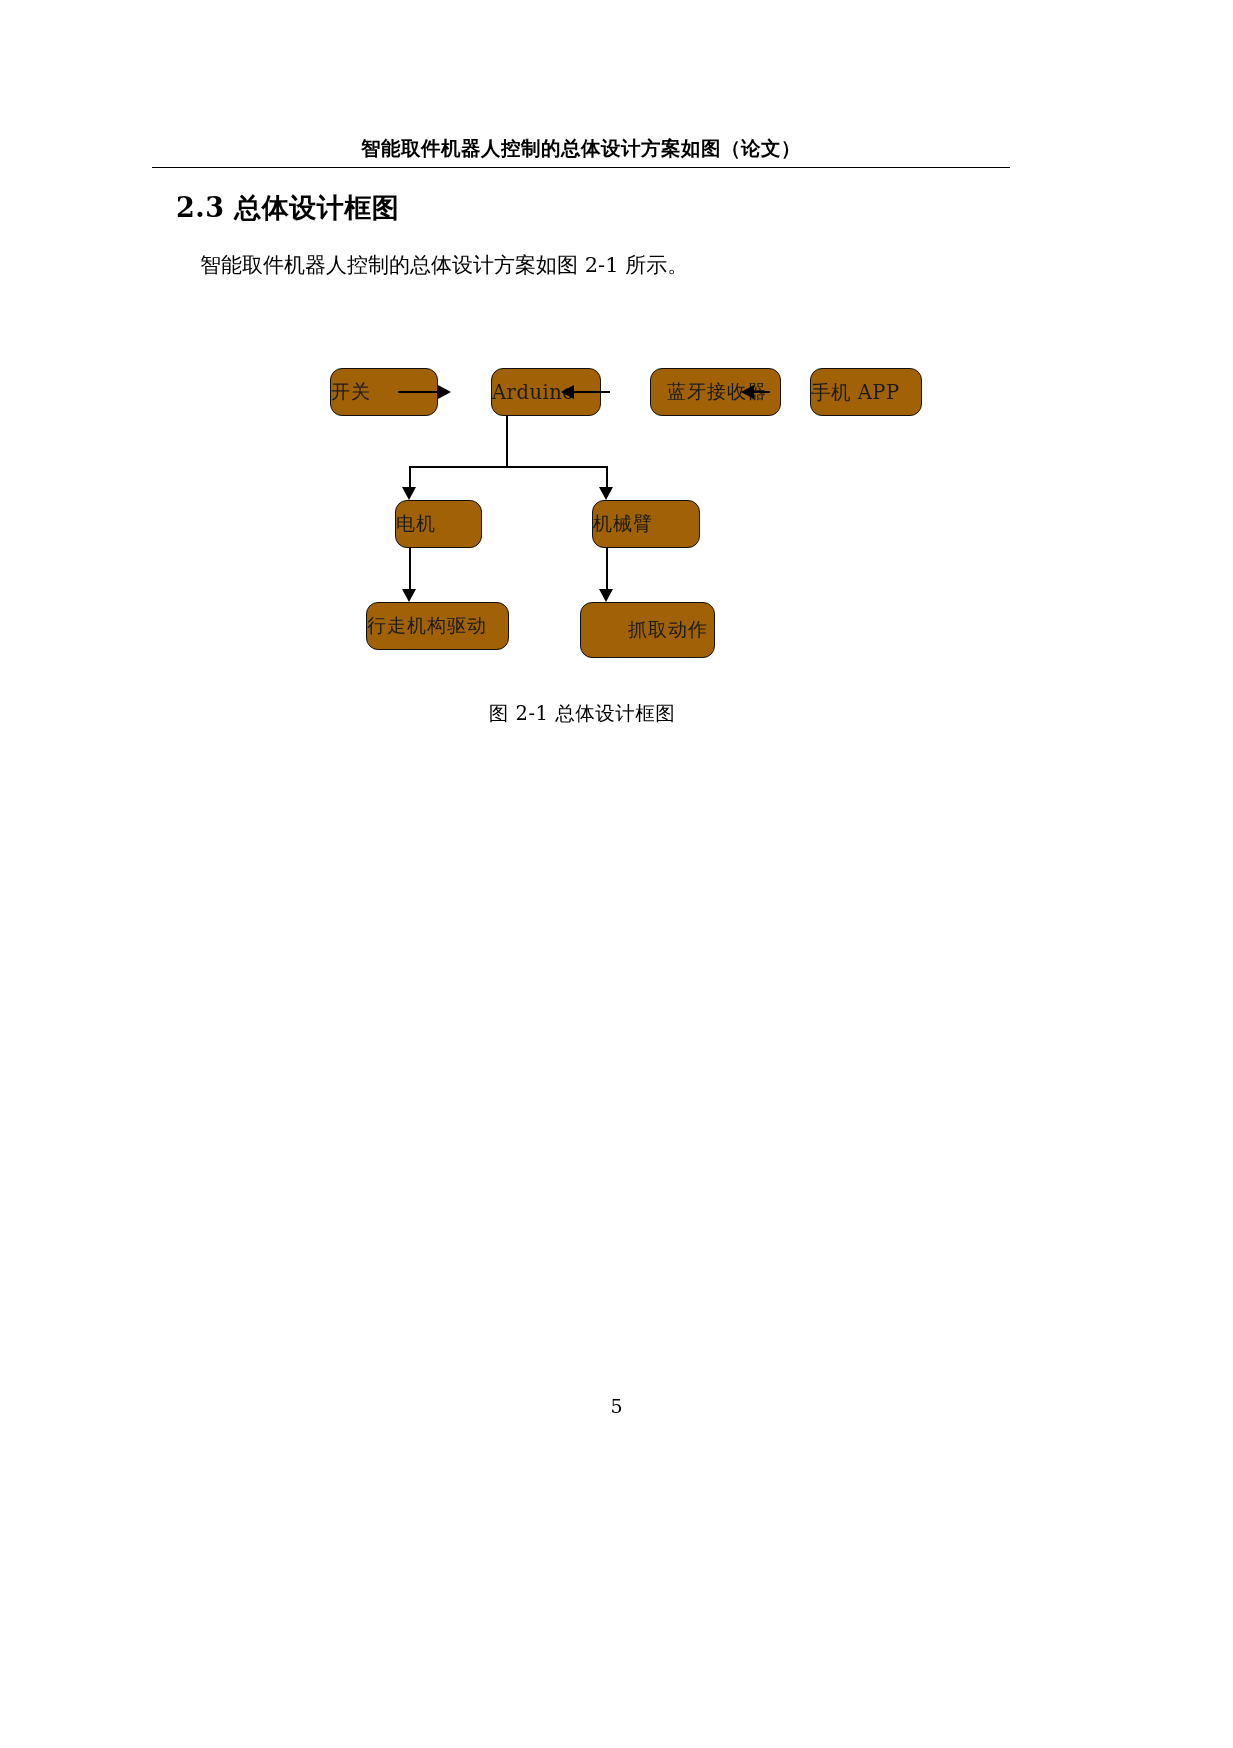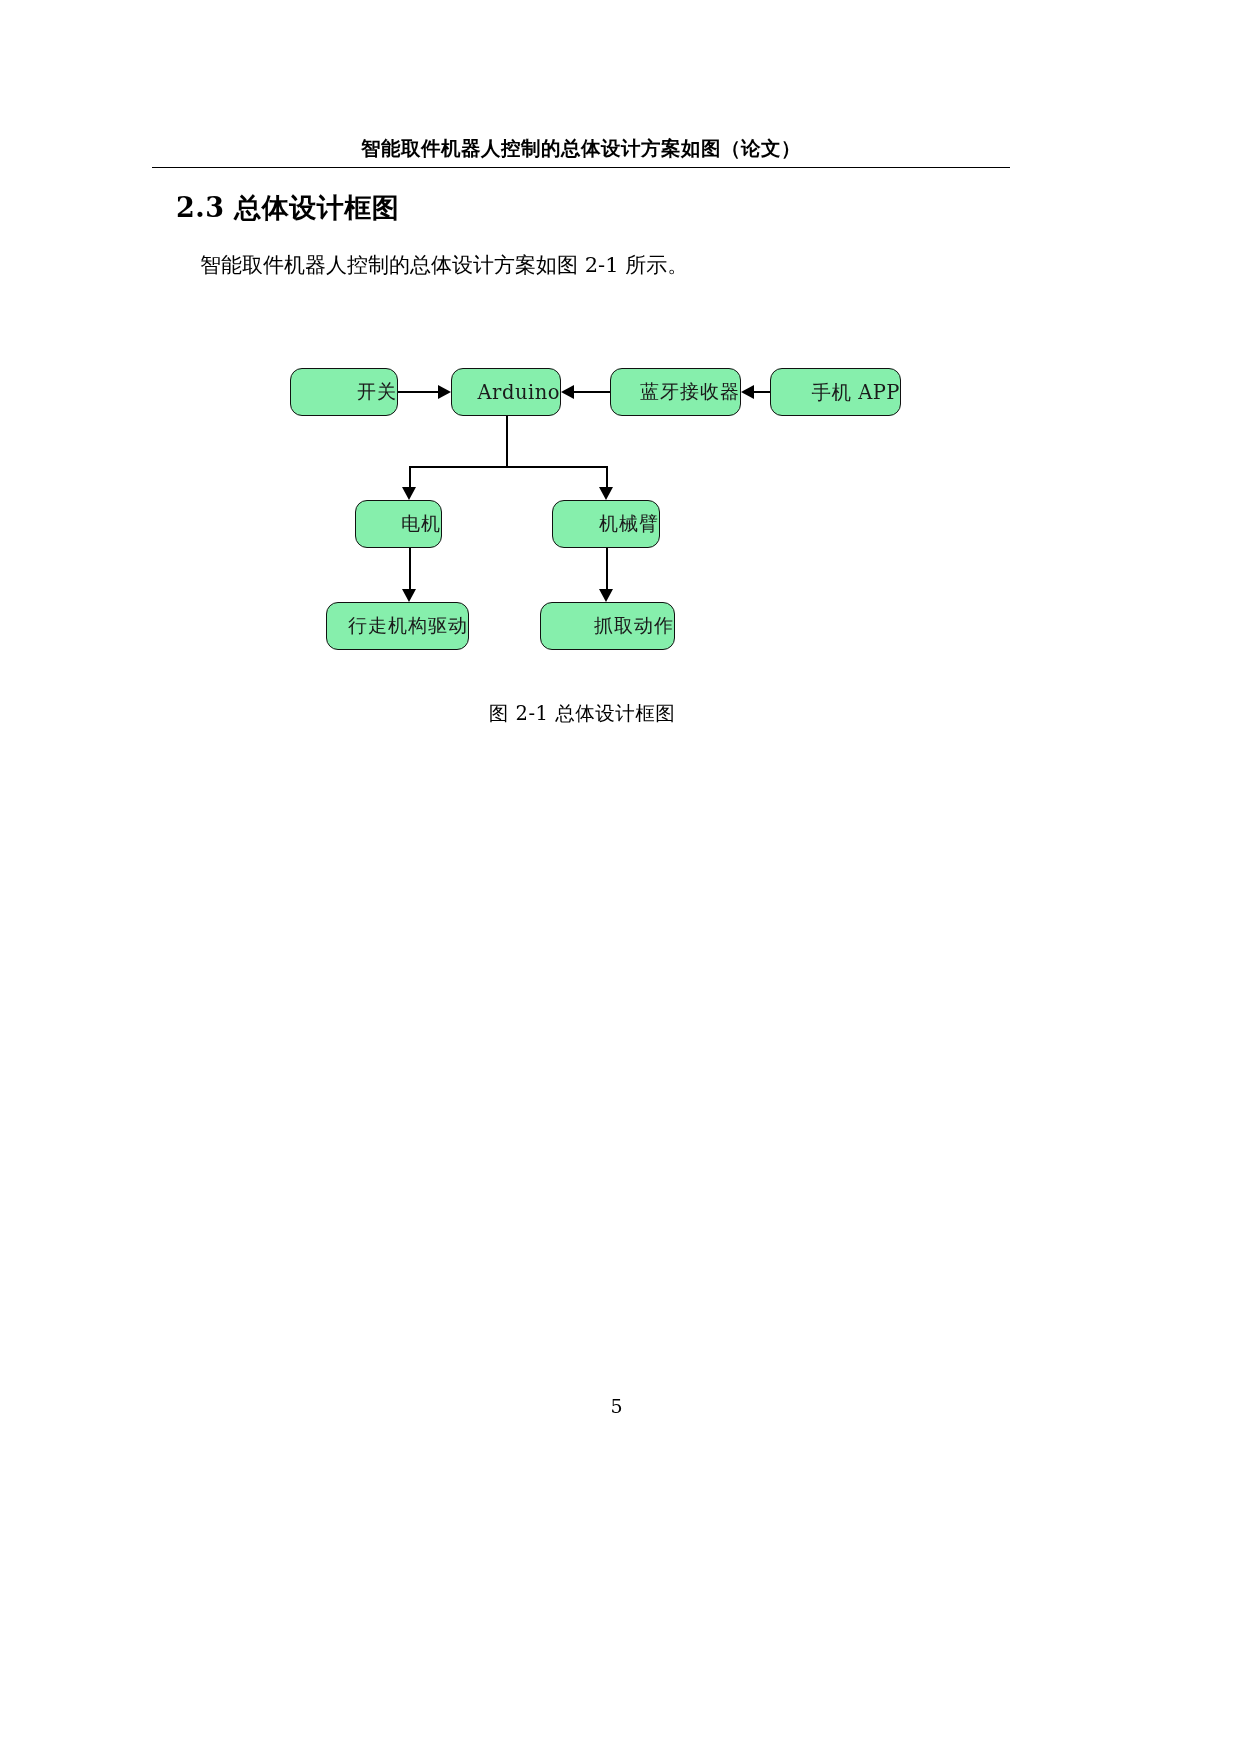"开关" .node { background: #86efac -> #a16207; justify-content: flex-end -> flex-start; margin-left: none -> 40px }
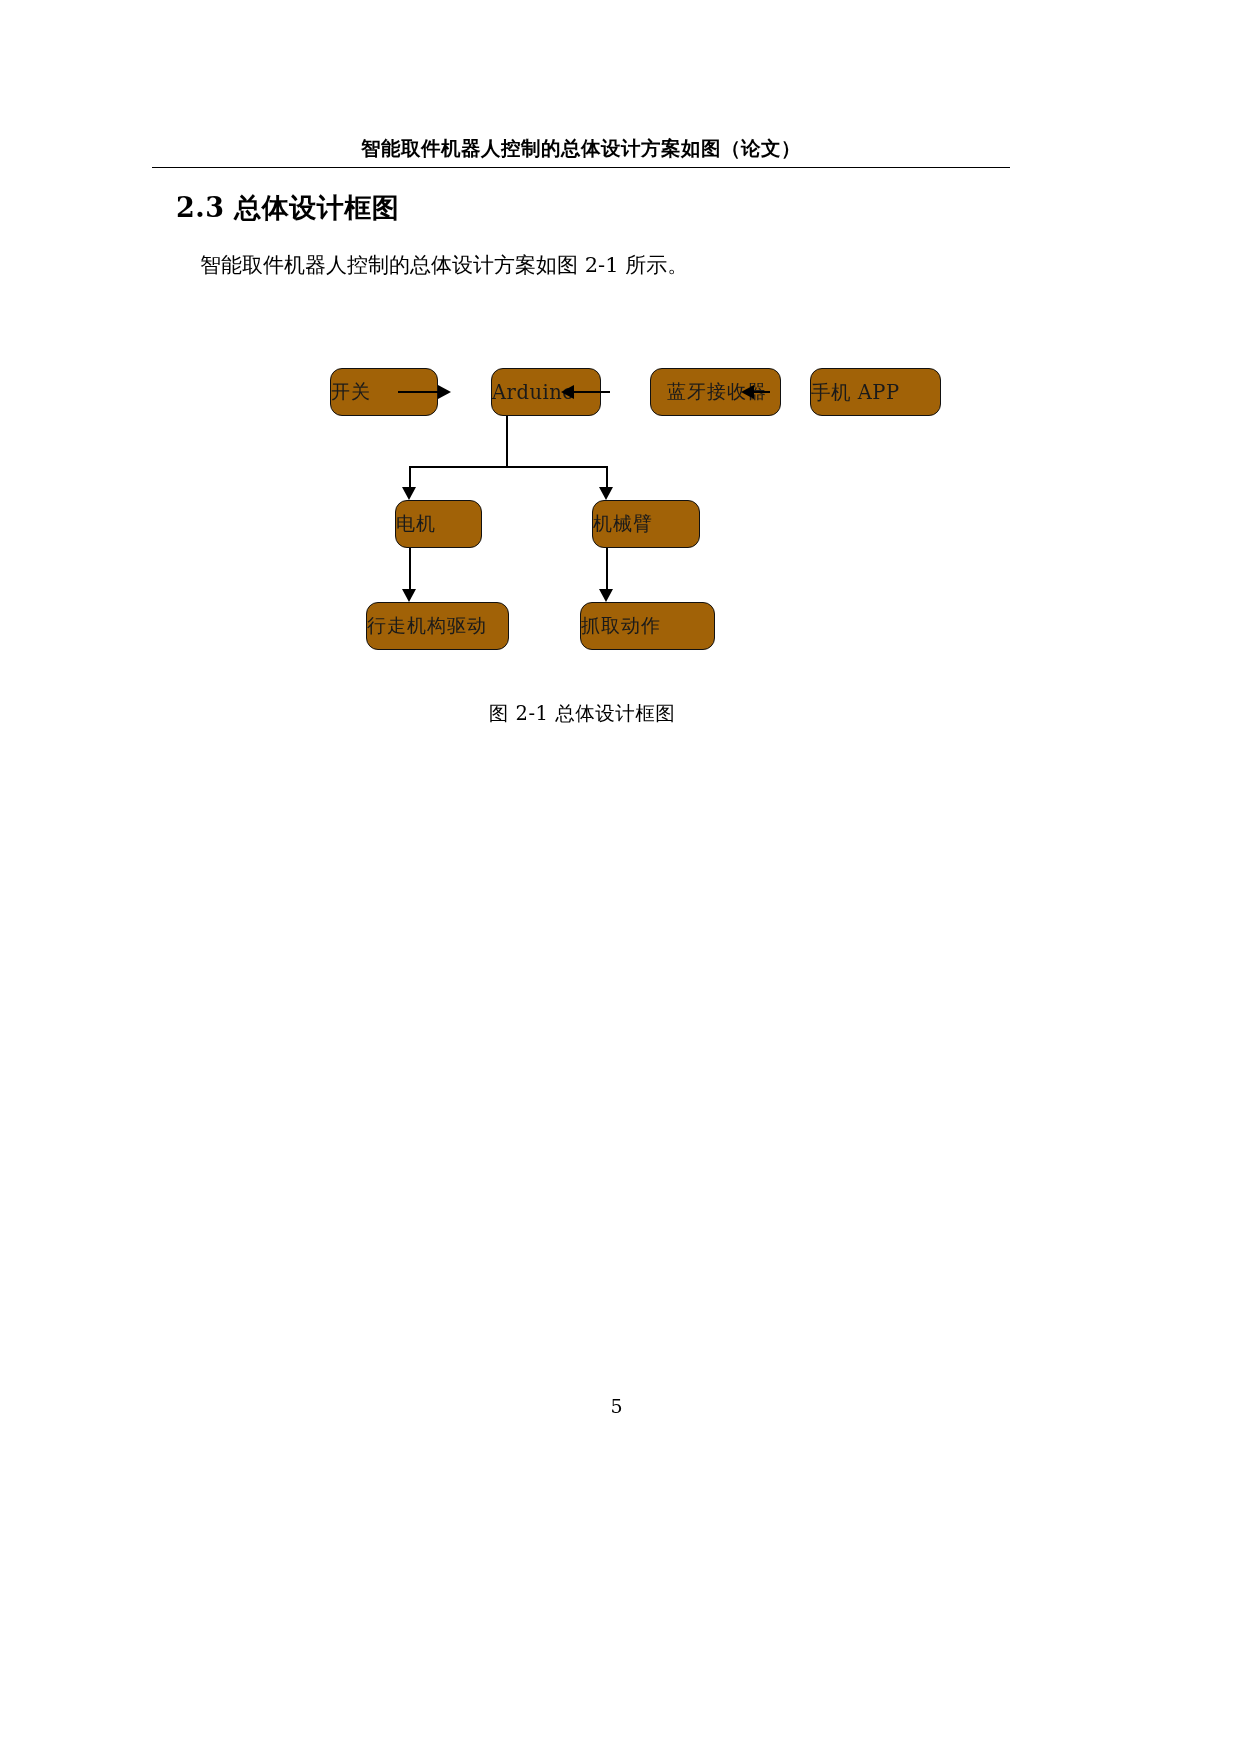"手机 APP" div.node { width: 131px -> 112px }
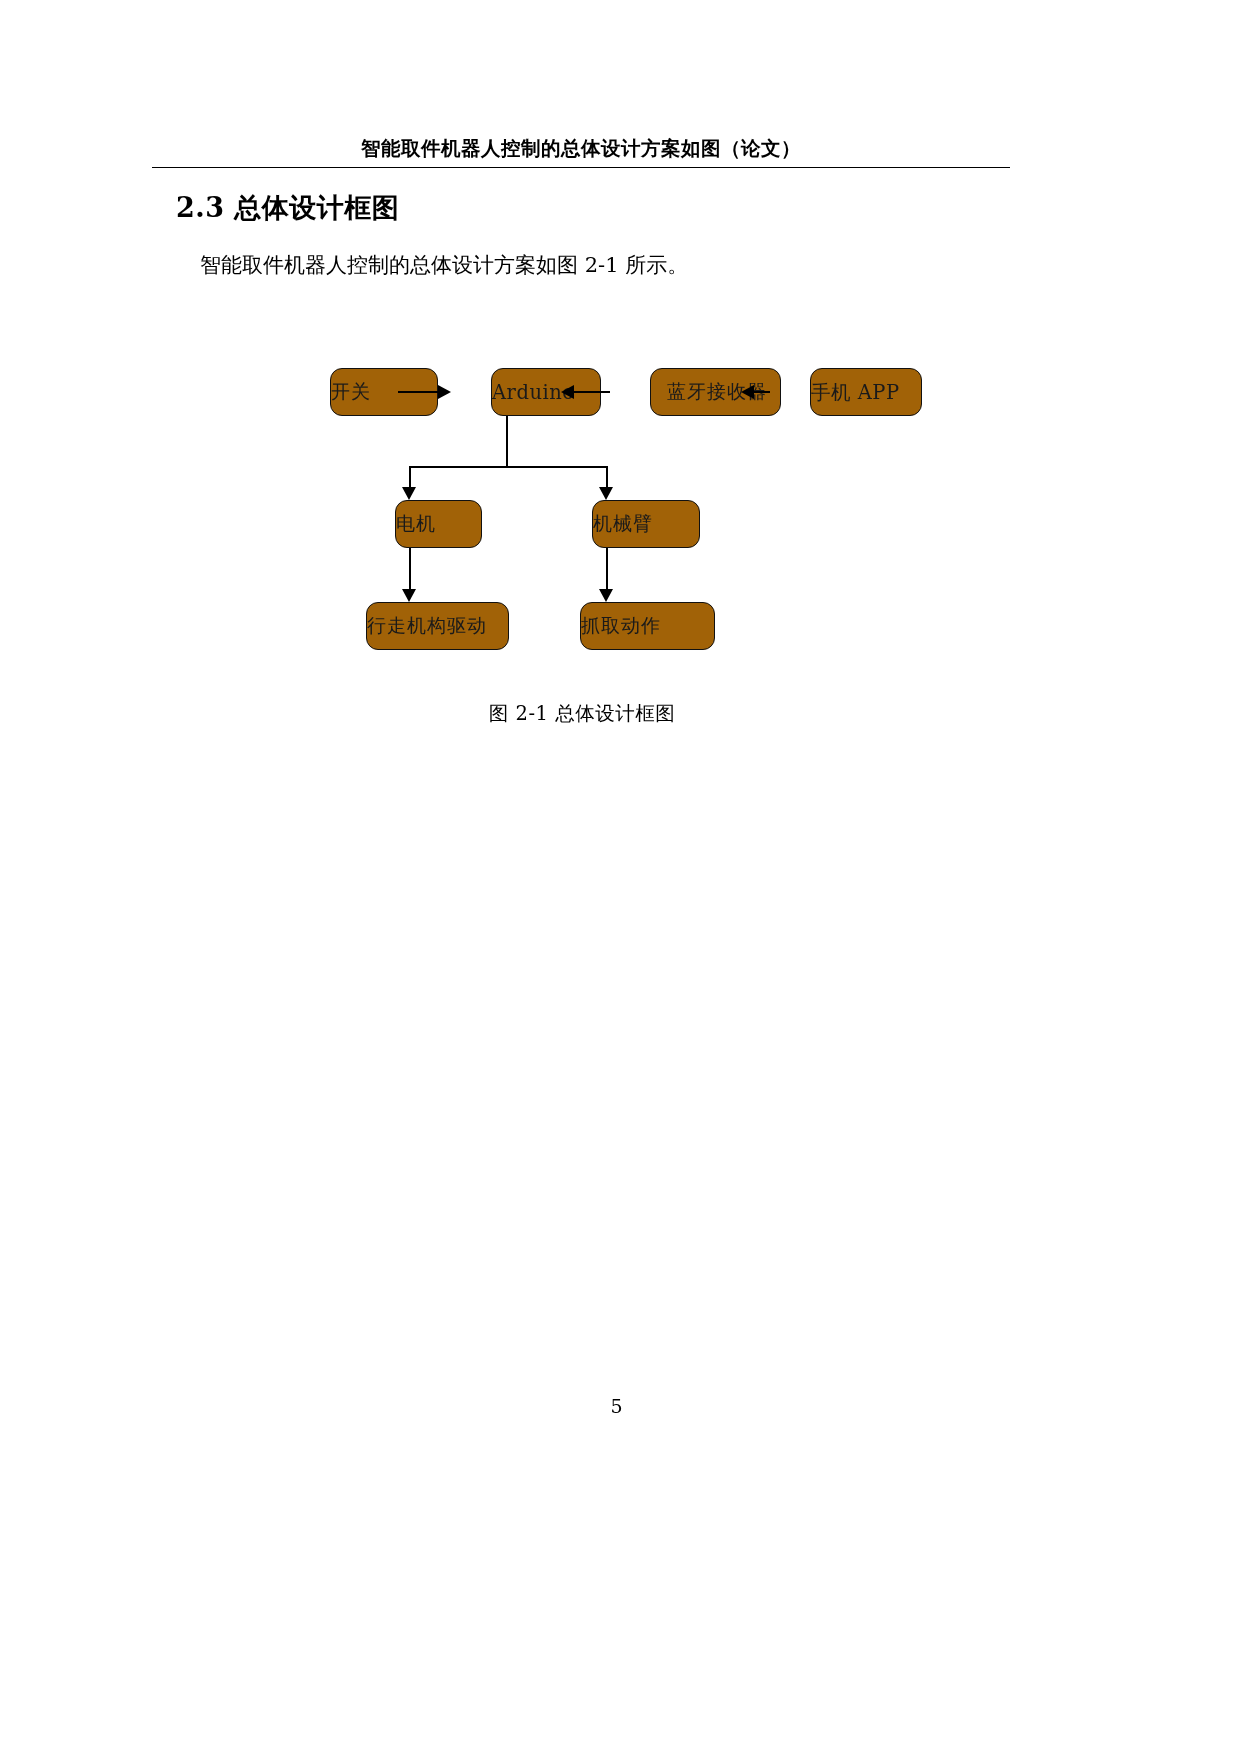"抓取动作" div.node { height: 48px -> 56px; padding-left: none -> 47px }
